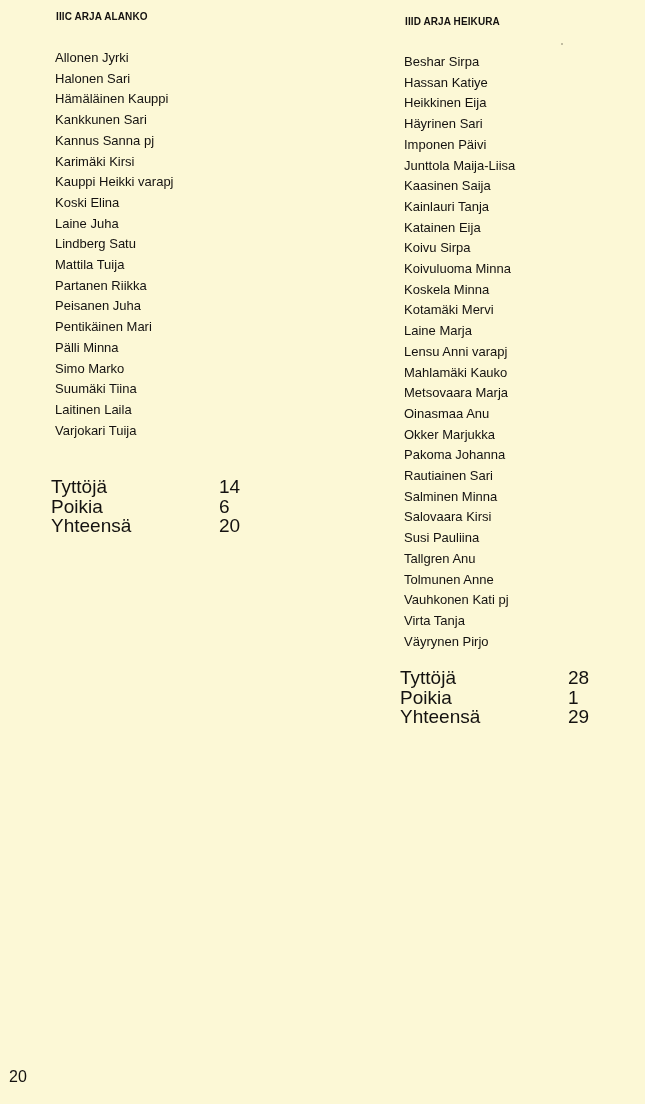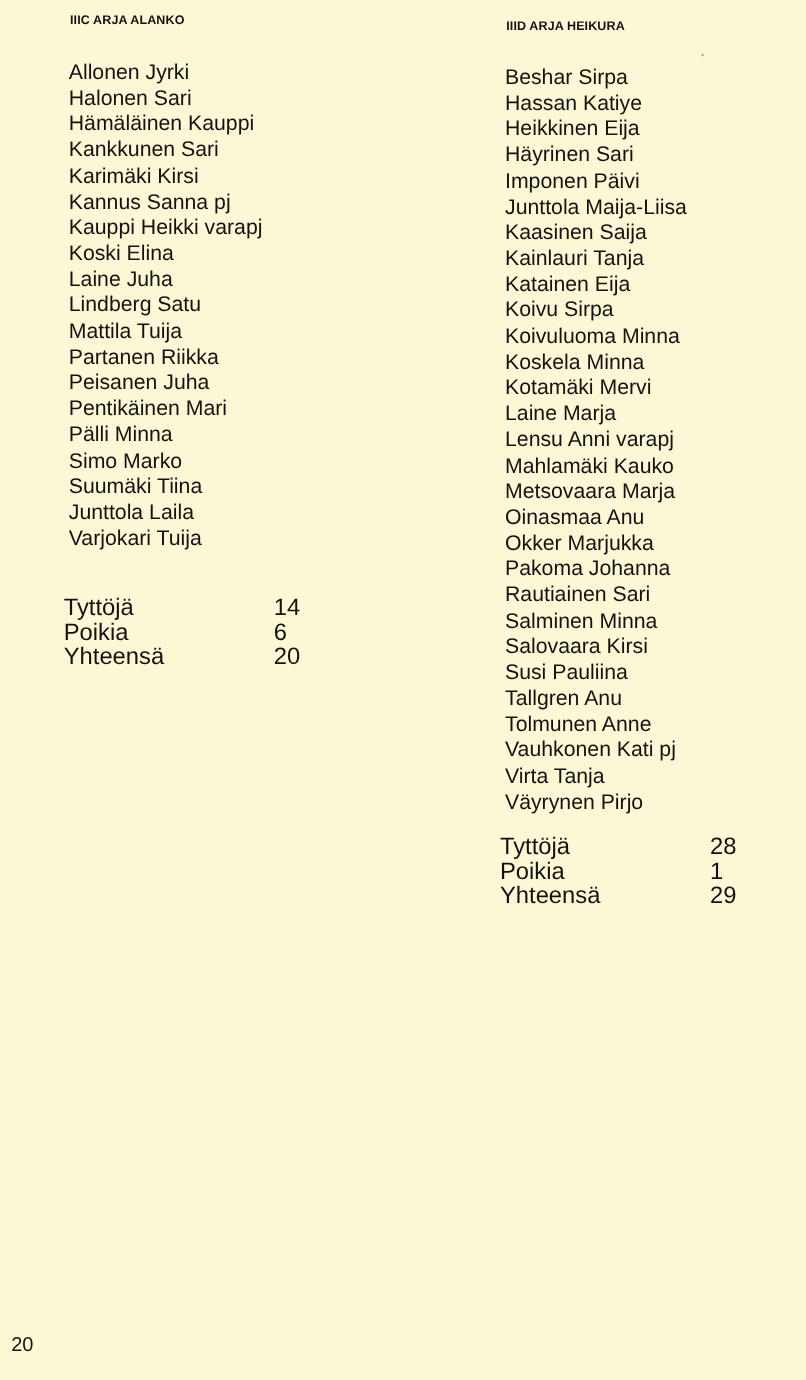"Allonen Jyrki" .student-list { font-size: 17px -> 13px }
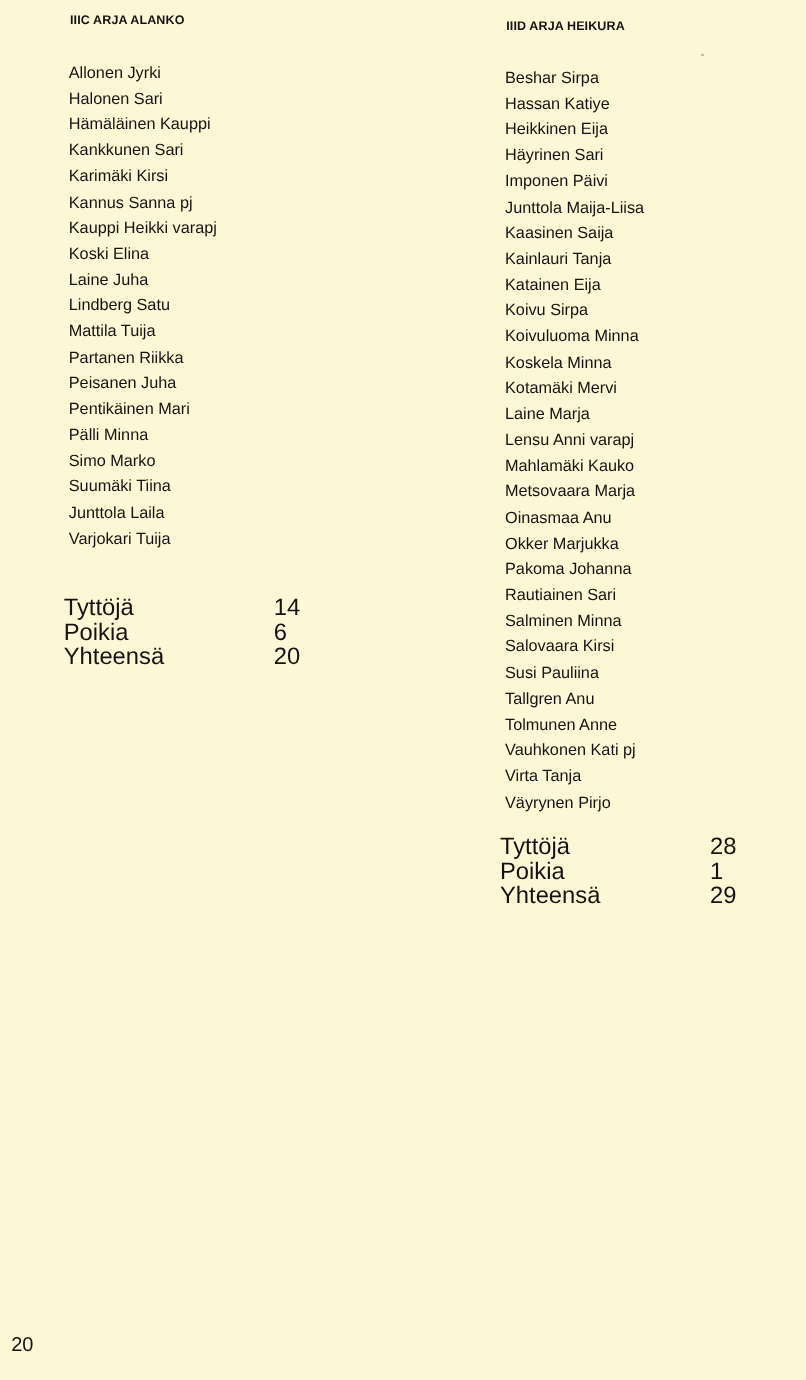"Karimäki Kirsi" li { order: before "Kannus Sanna pj" -> after "Kannus Sanna pj" }
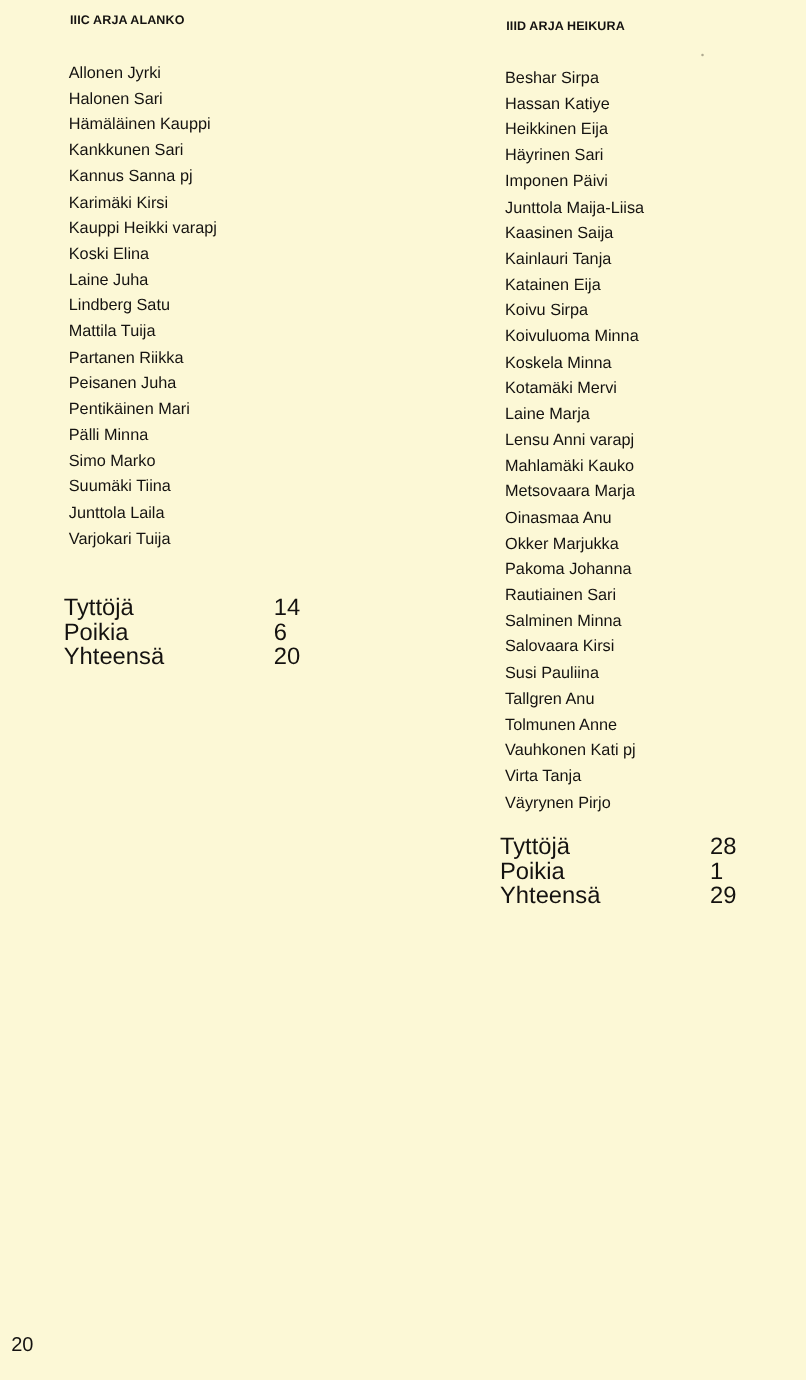"Junttola Laila" li { text: Junttola -> Laitinen }
